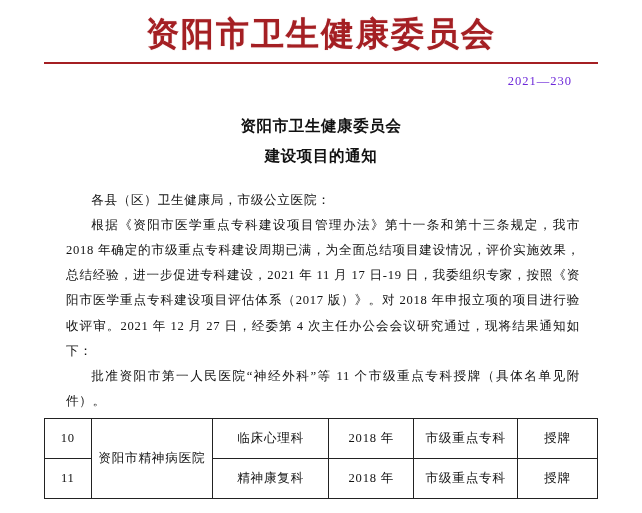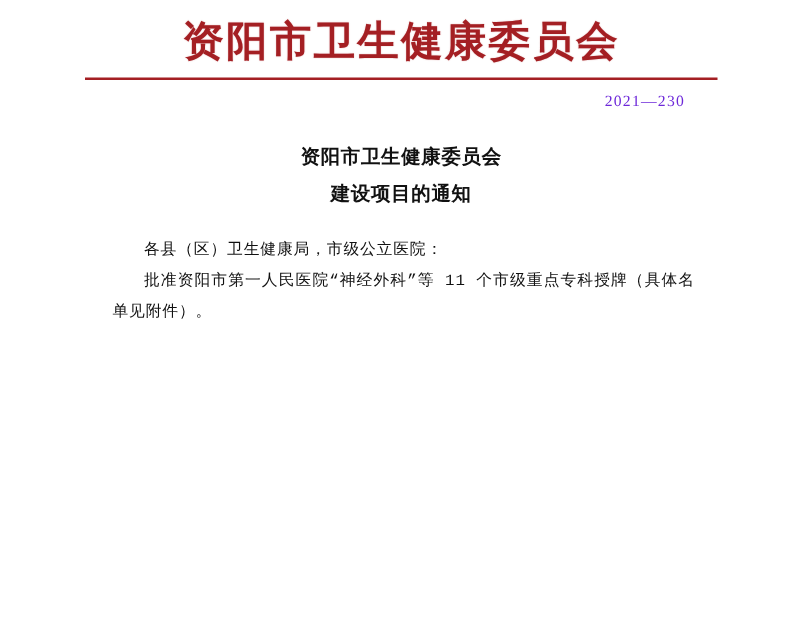"资阳市卫生健康委员会" .page { padding: 0 68px -> 0 44px }
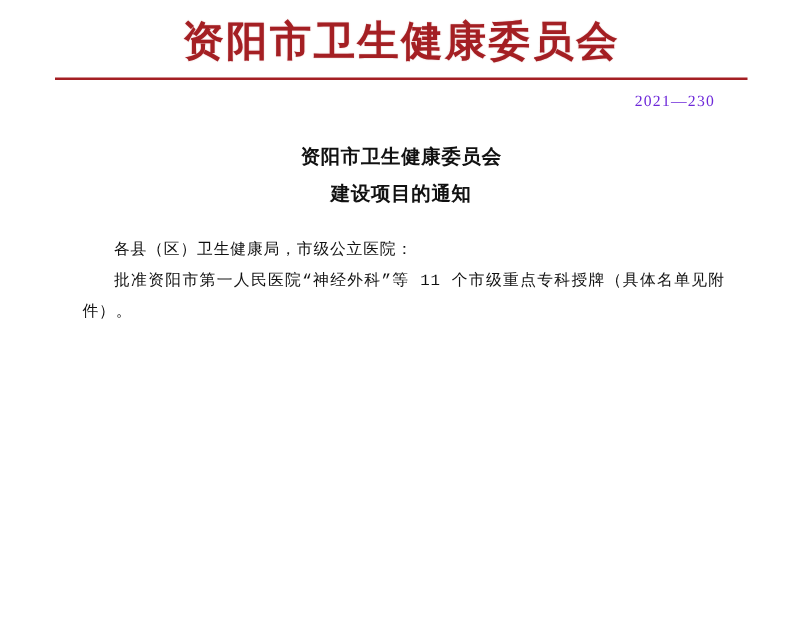"各县（区）卫生健康局，市级公立医院：" .body-text p { font-family: Liberation Mono, monospace -> none }
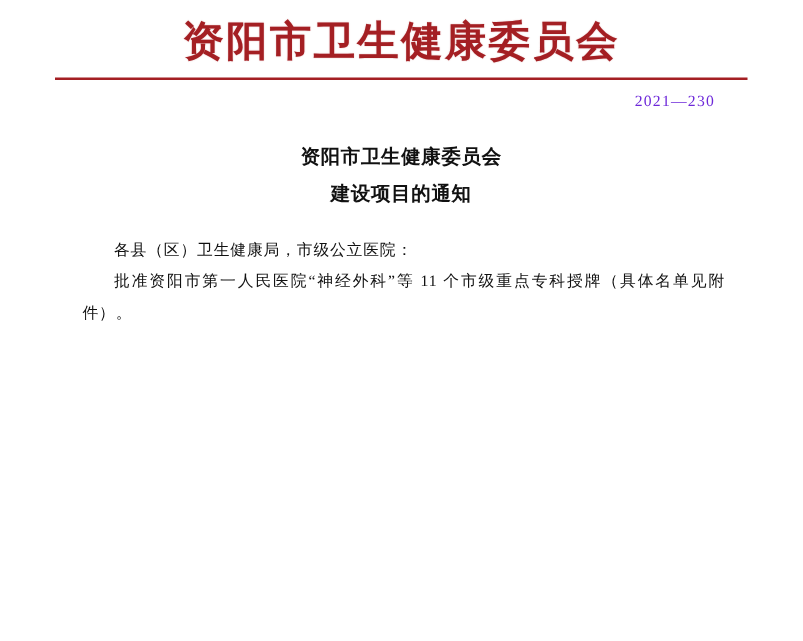"根据《资阳市医学重点专科建设项目管理办法》第十一条和第十三条规定，我市 2018" p.indent { html: none -> <p>根据《资阳市医学重点专科建设项目管理办法》第十一条和第十三条规定，我市 2018 年确定的市级重点专科建设周期已满，为全面总结项目建设情况，评价实施效果，总结经验，进一步促进专科建设，2021 年 11 月 17 日-19 日，我委组织专家，按照《资阳市医学重点专科建设项目评估体系（2017 版）》。对 2018 年申报立项的项目进行验收评审。2021 年 12 月 27 日，经委第 4 次主任办公会会议研究通过，现将结果通知如下：</p> }
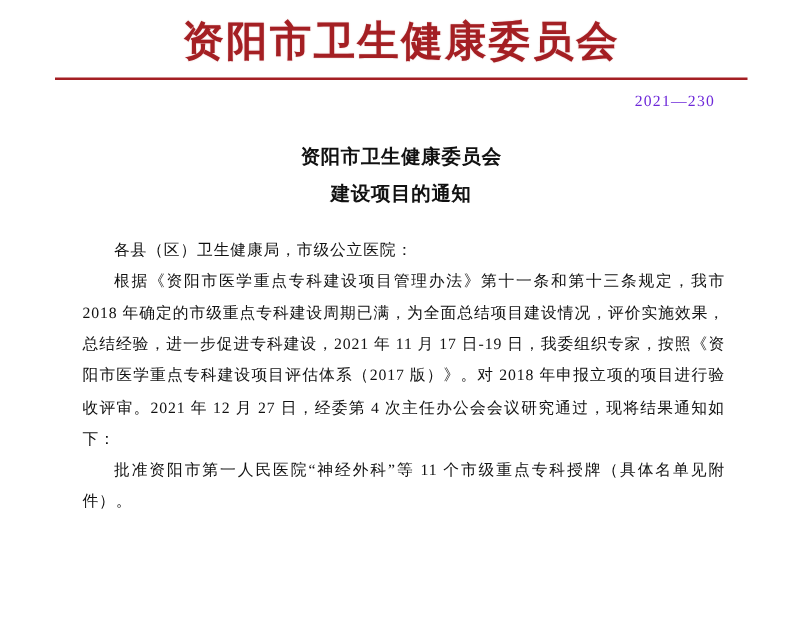"10" div.table-wrap { html: none -> <div> <table> <tbody> <tr> <td>10</td> <td>资阳市精神病医院</td> <td>临床心理科</td> <td>2018 年</td> <td>市级重点专科</td> <td>授牌</td> </tr> <tr> <td>11</td> <td>精神康复科</td> <td>2018 年</td> <td>市级重点专科</td> <td>授牌</td> </tr> </tbody> </table> </div> }
